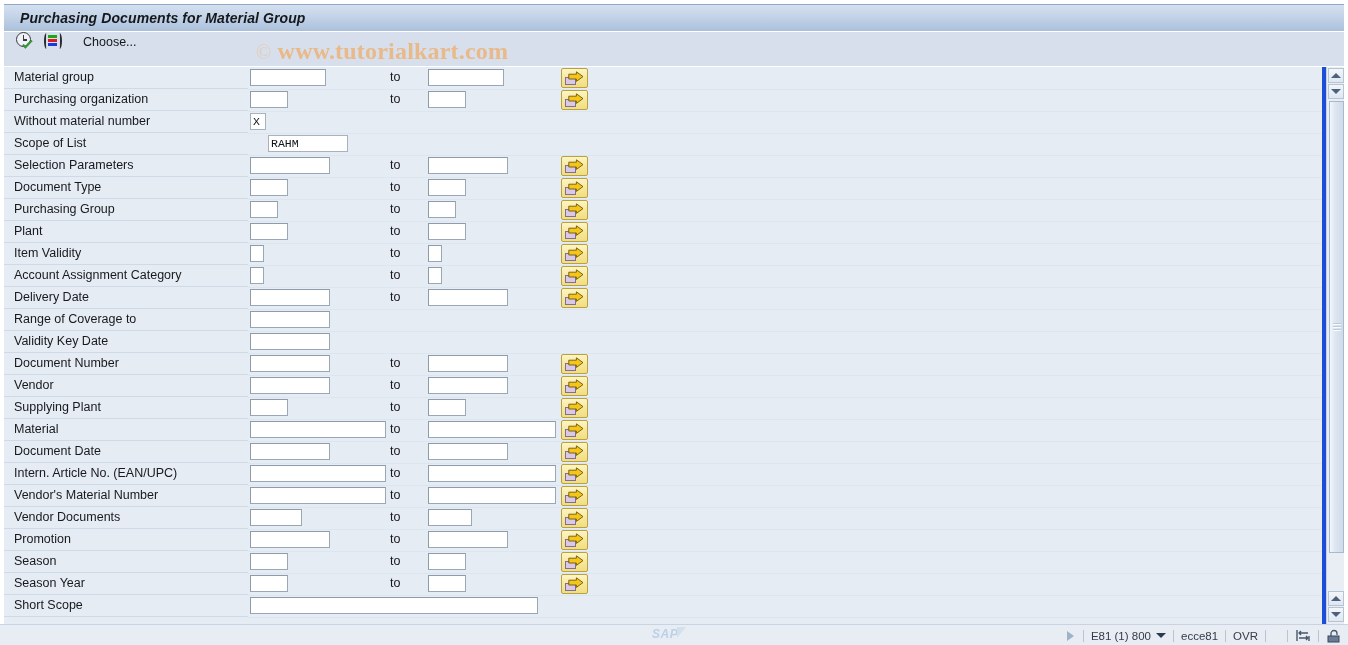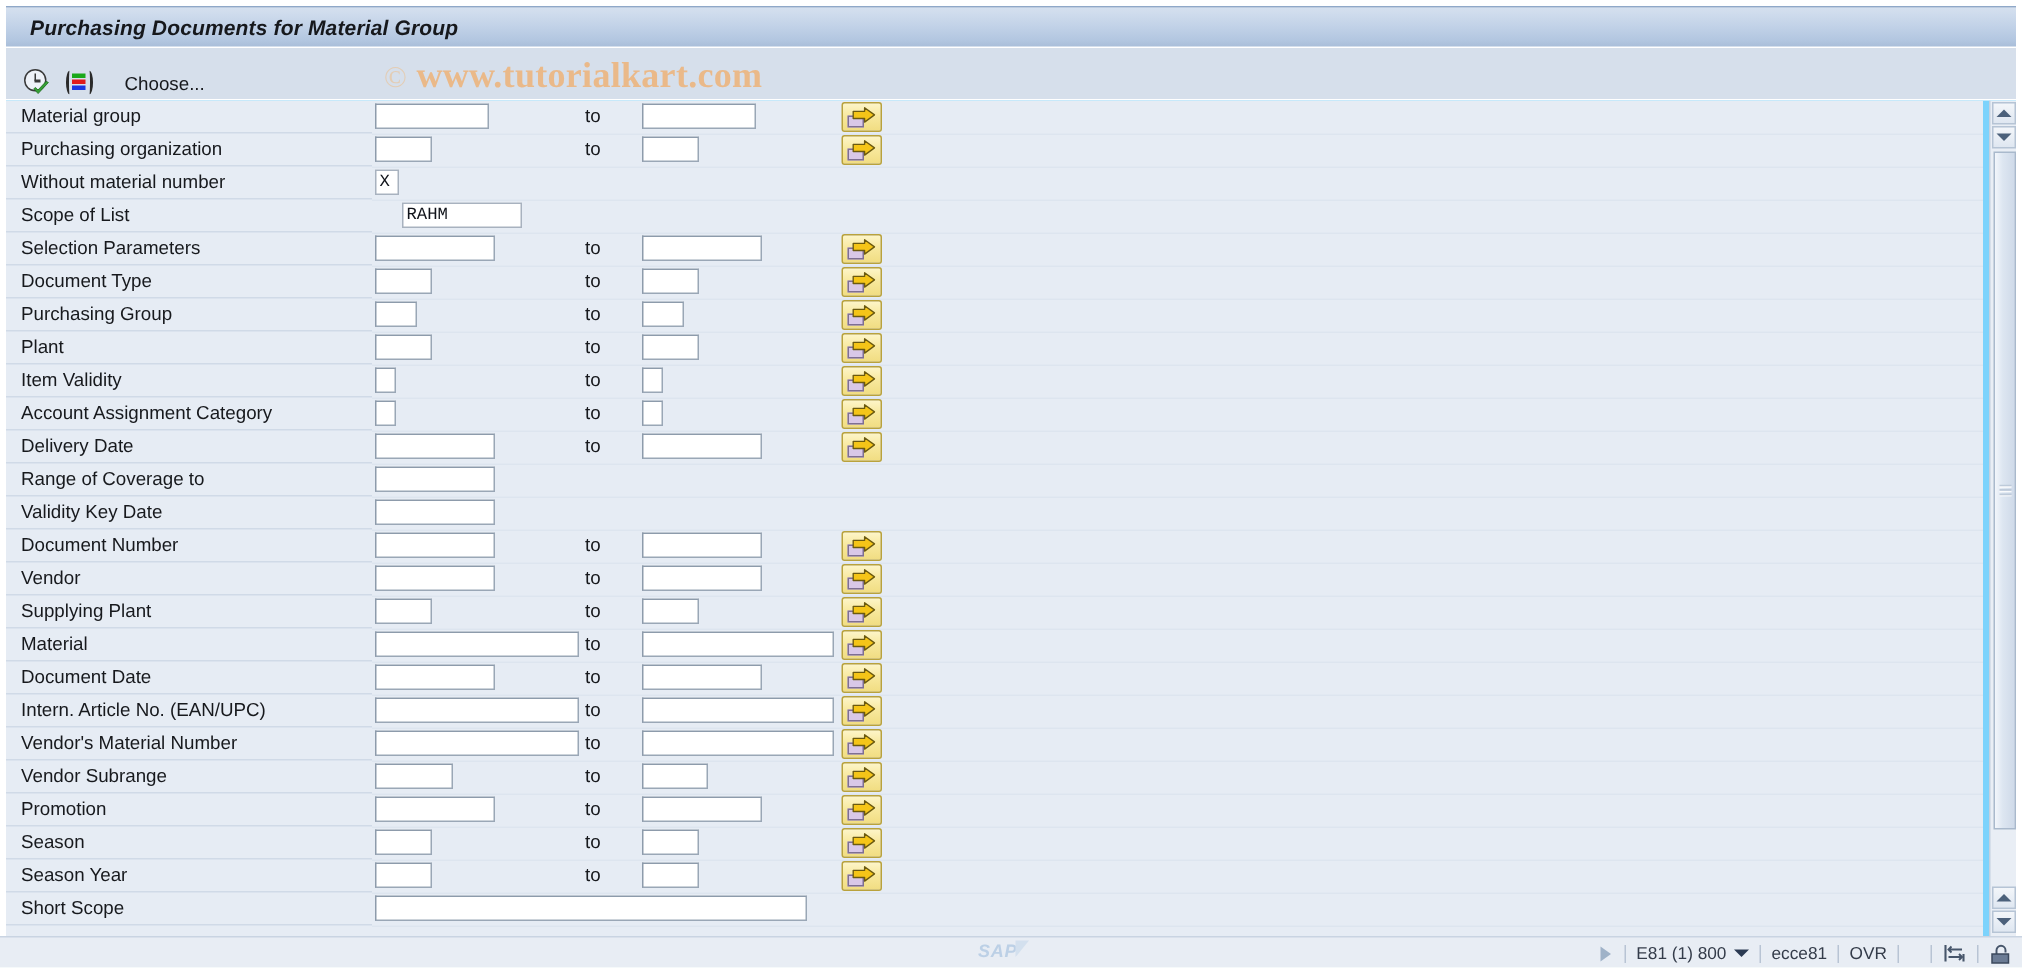"Choose..." .toolbar { align-items: flex-end -> flex-start }
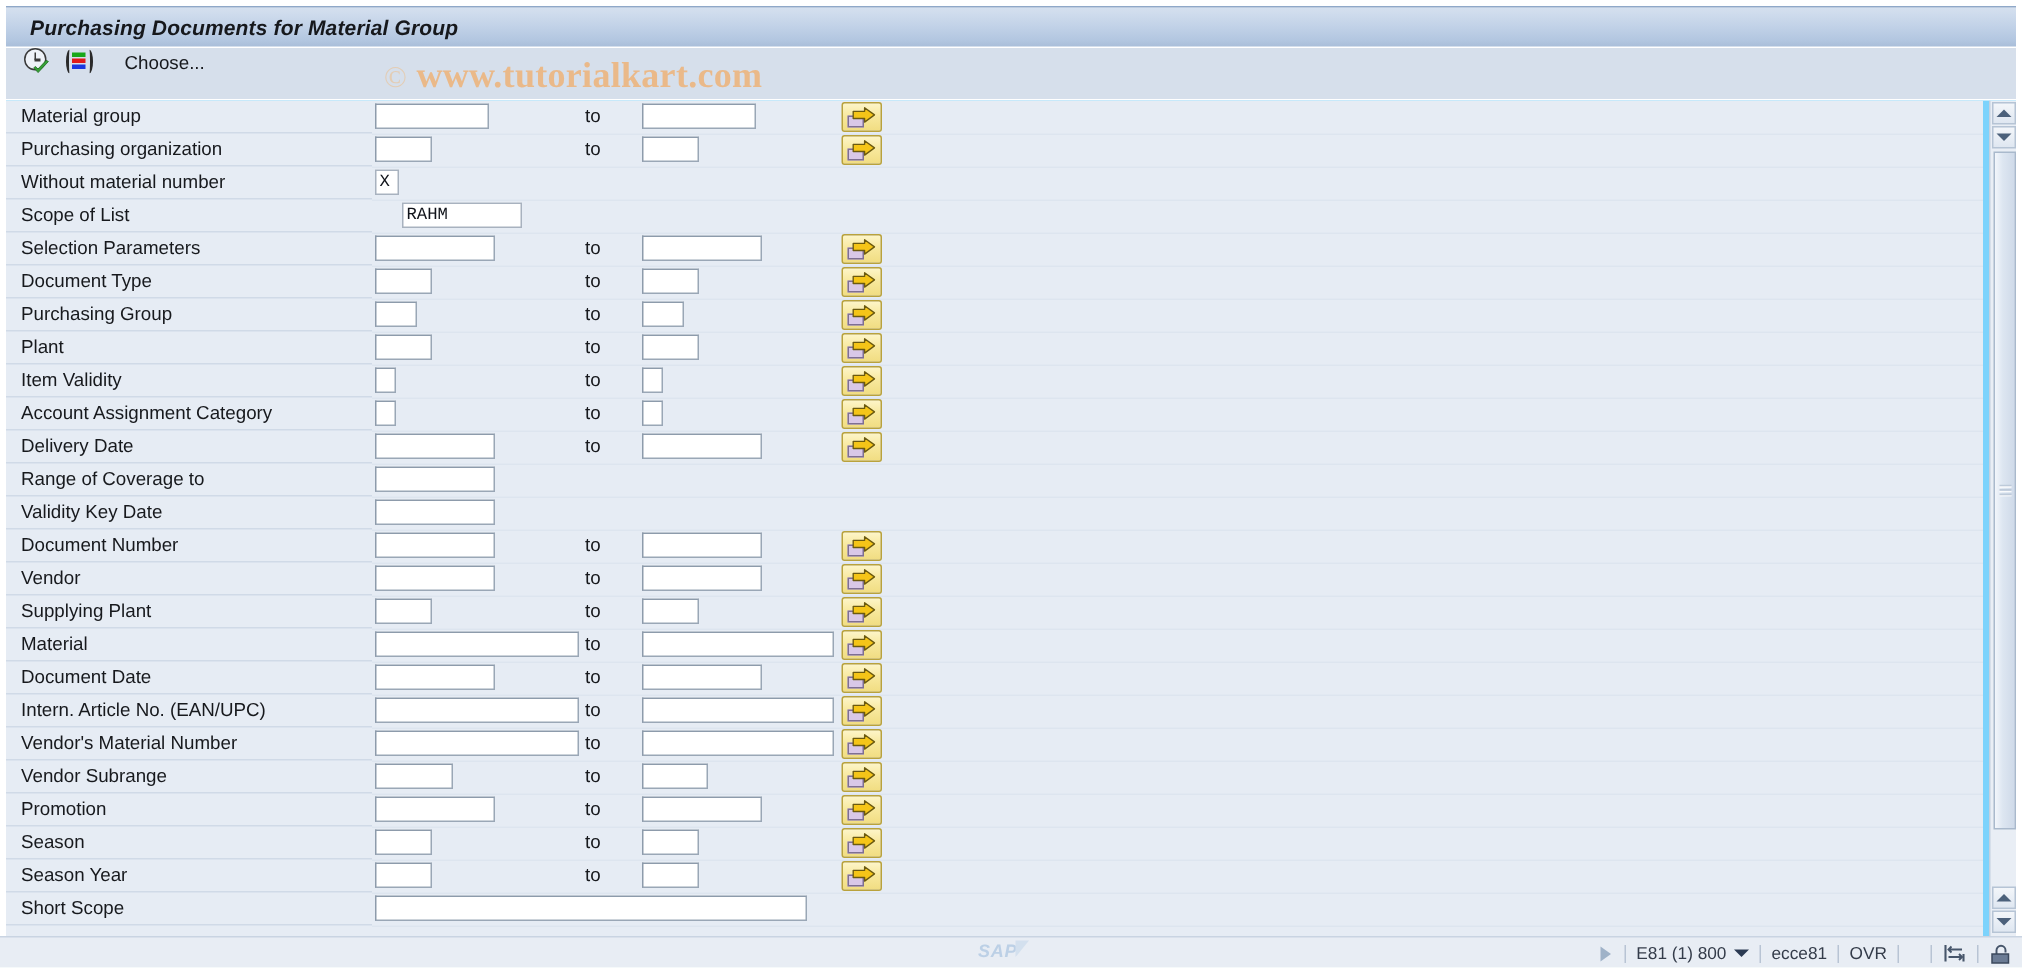"Material group" .formwrap { background: #7dd3fc -> #1d4ed8 }
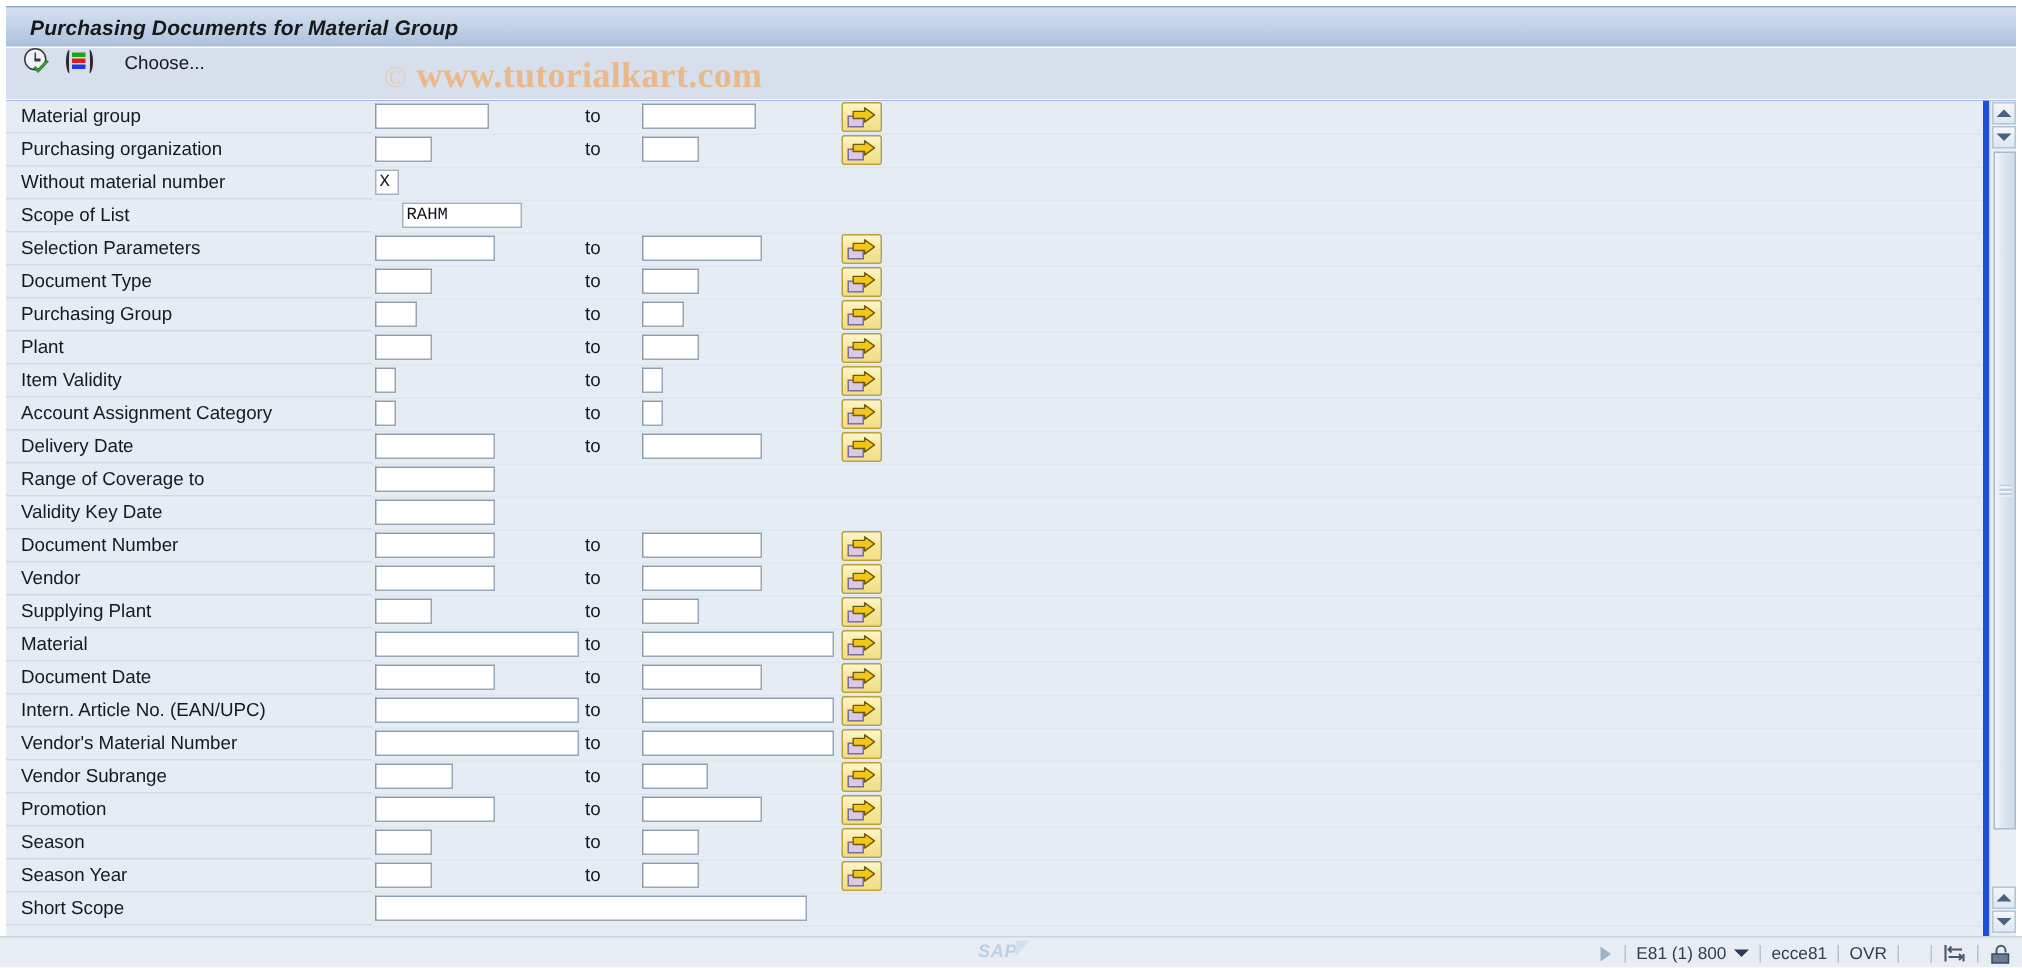"Vendor Subrange" div.lbl { text: Subrange -> Documents }
